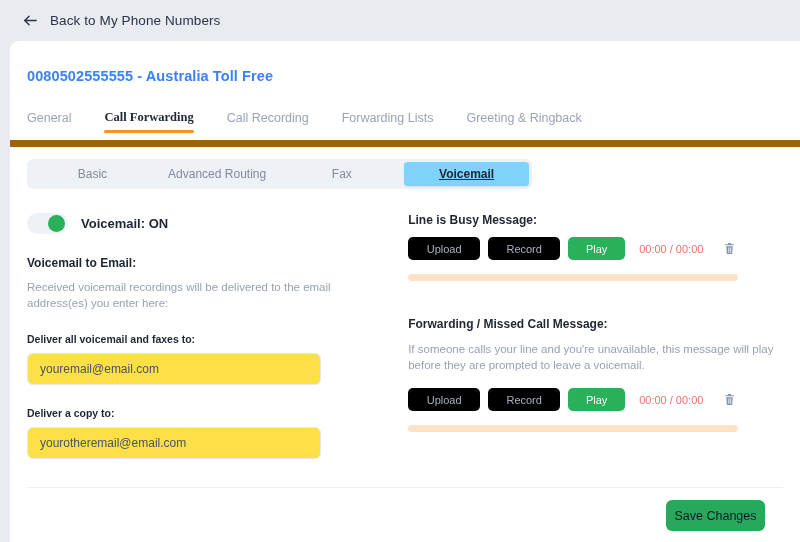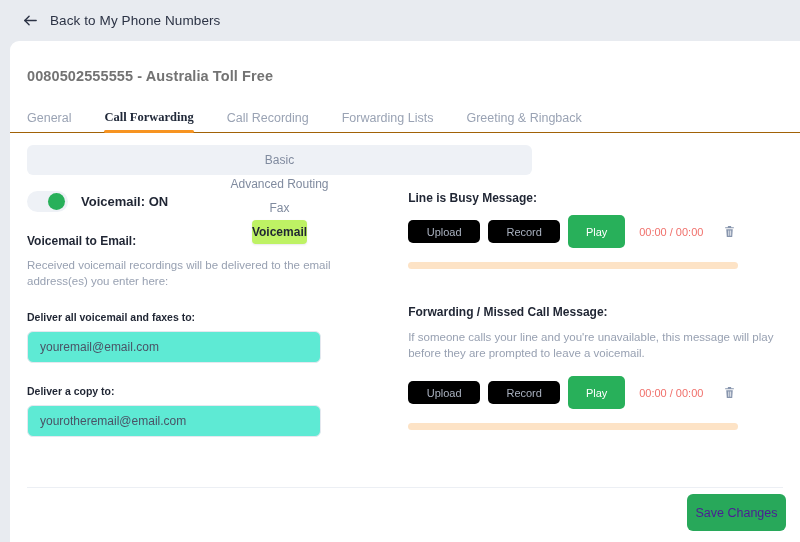"0080502555555 - Australia Toll Free" .card-title { color: #737373 -> #3b82f6 }
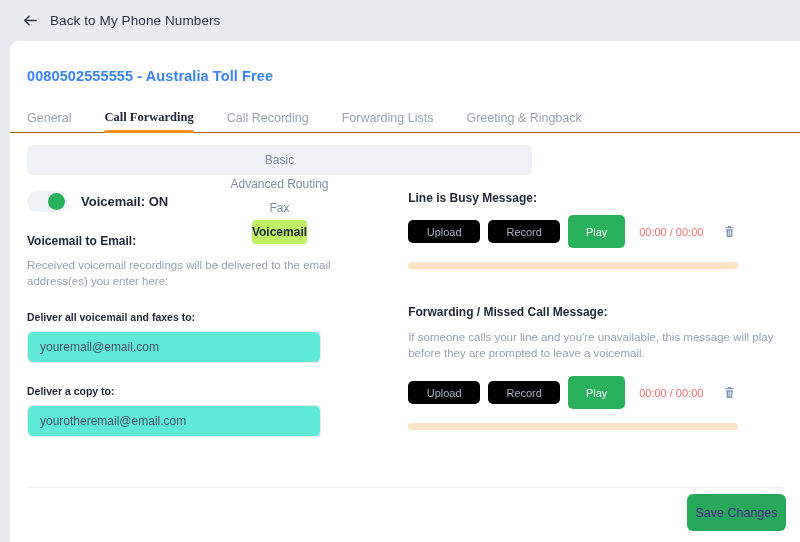"General" .main-tabs { border-bottom: 1px solid #a16207 -> 7px solid #a16207; padding: 0 0 0 17px -> 0 0 8px 17px }
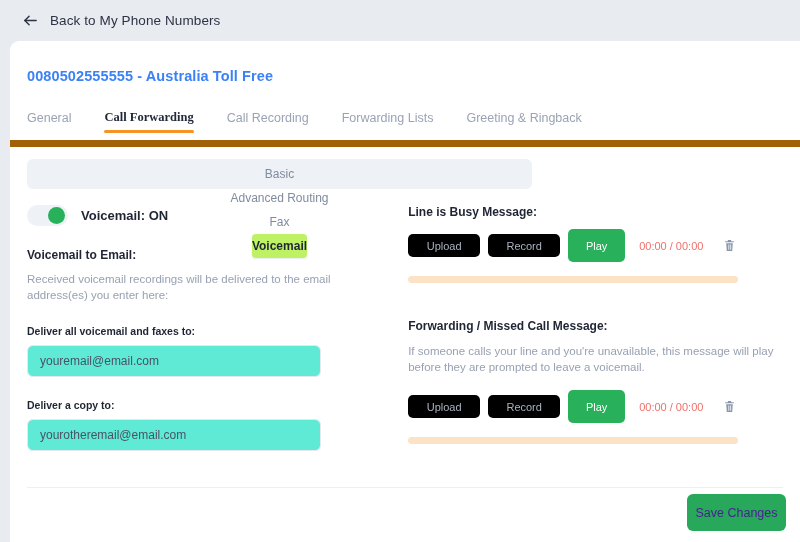"Basic" .subtabs { flex-direction: column -> none }
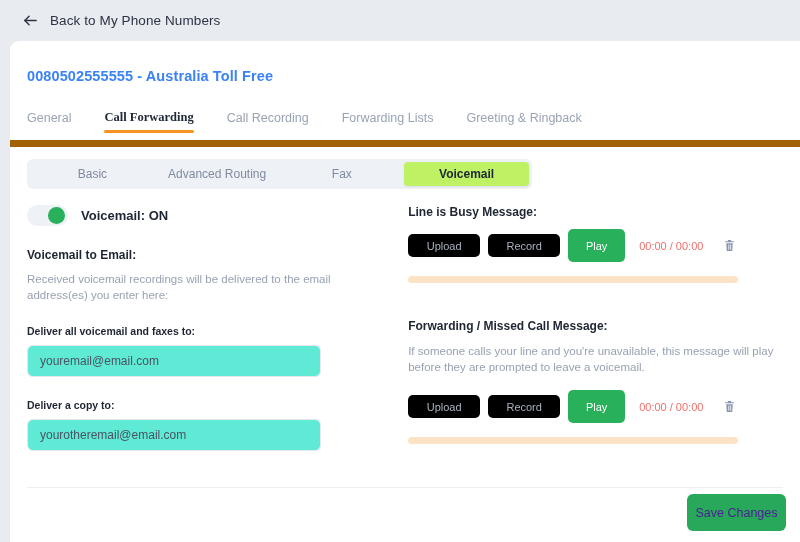"Voicemail" .subtab.active { background: #bef264 -> #7dd3fc; text-decoration: none -> underline }
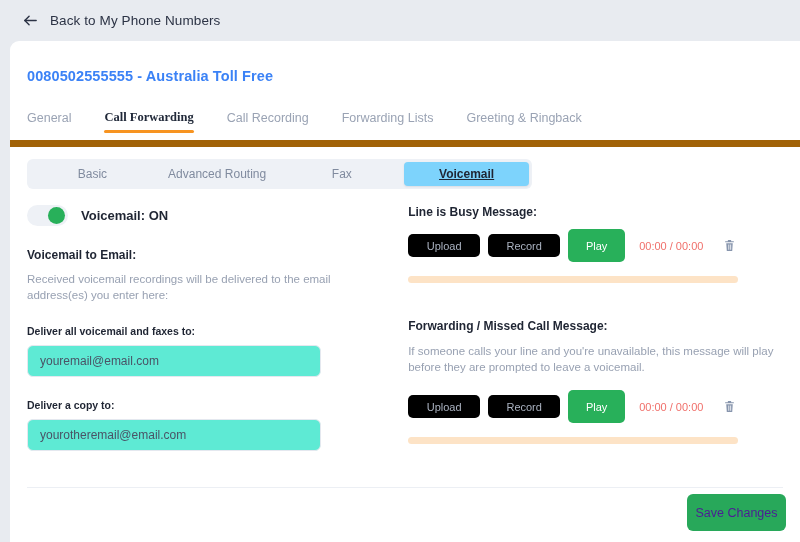"Voicemail: ON" .content { padding: 16px 17px 0 17px -> 24px 17px 0 17px }
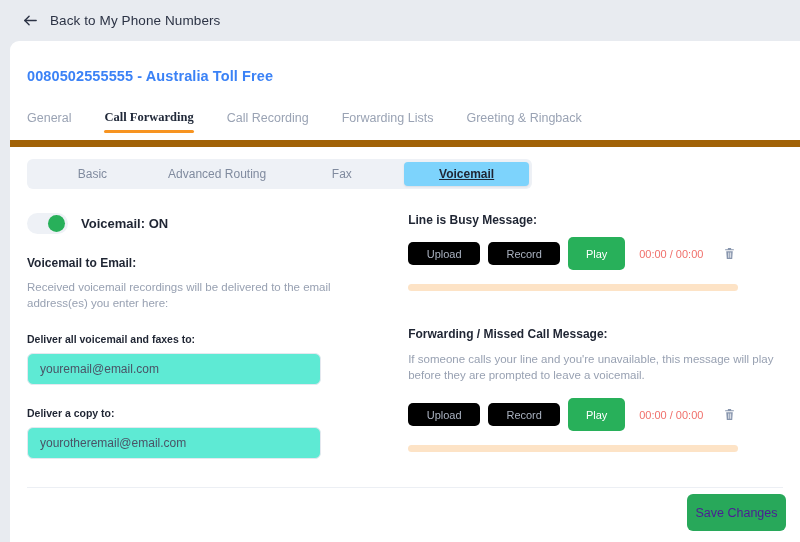"Play" .btn-play { height: 33px -> 23px }
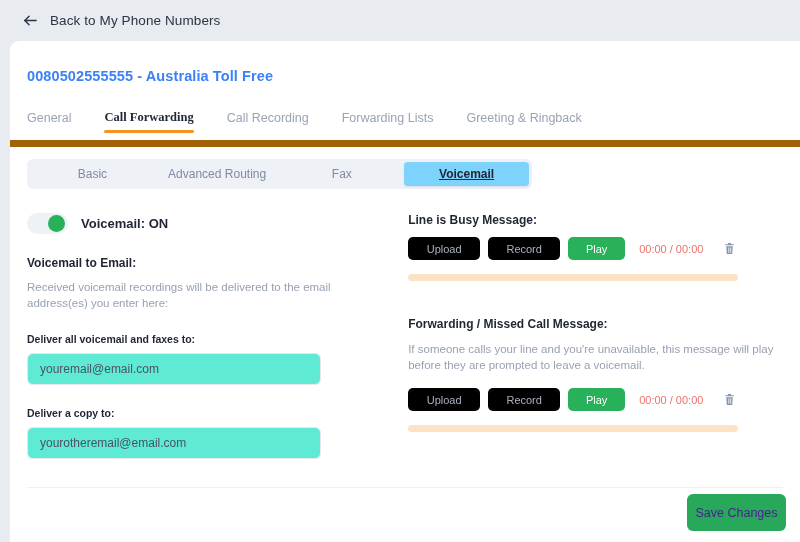"youremail@email.com" .text-input { background: #5eead4 -> #fde047 }
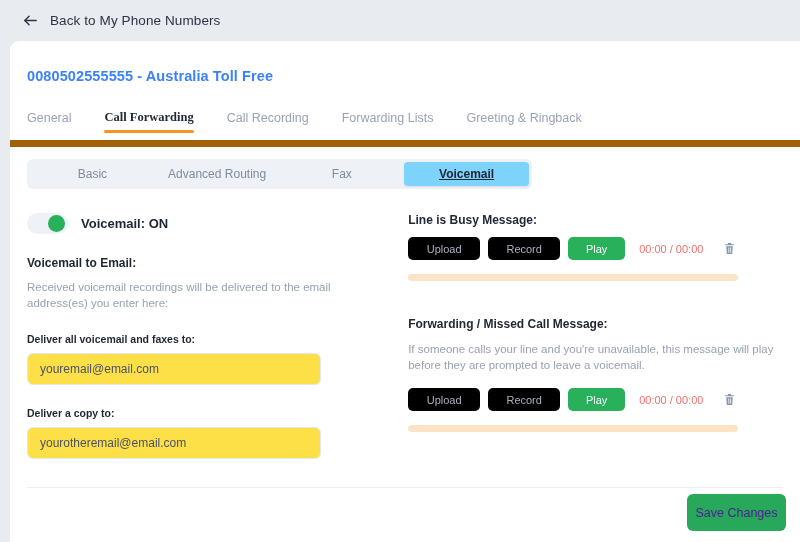"Save Changes" .save-btn { color: #4c1d95 -> #0f172a; height: 37px -> 31px; right: 14px -> 35px }
